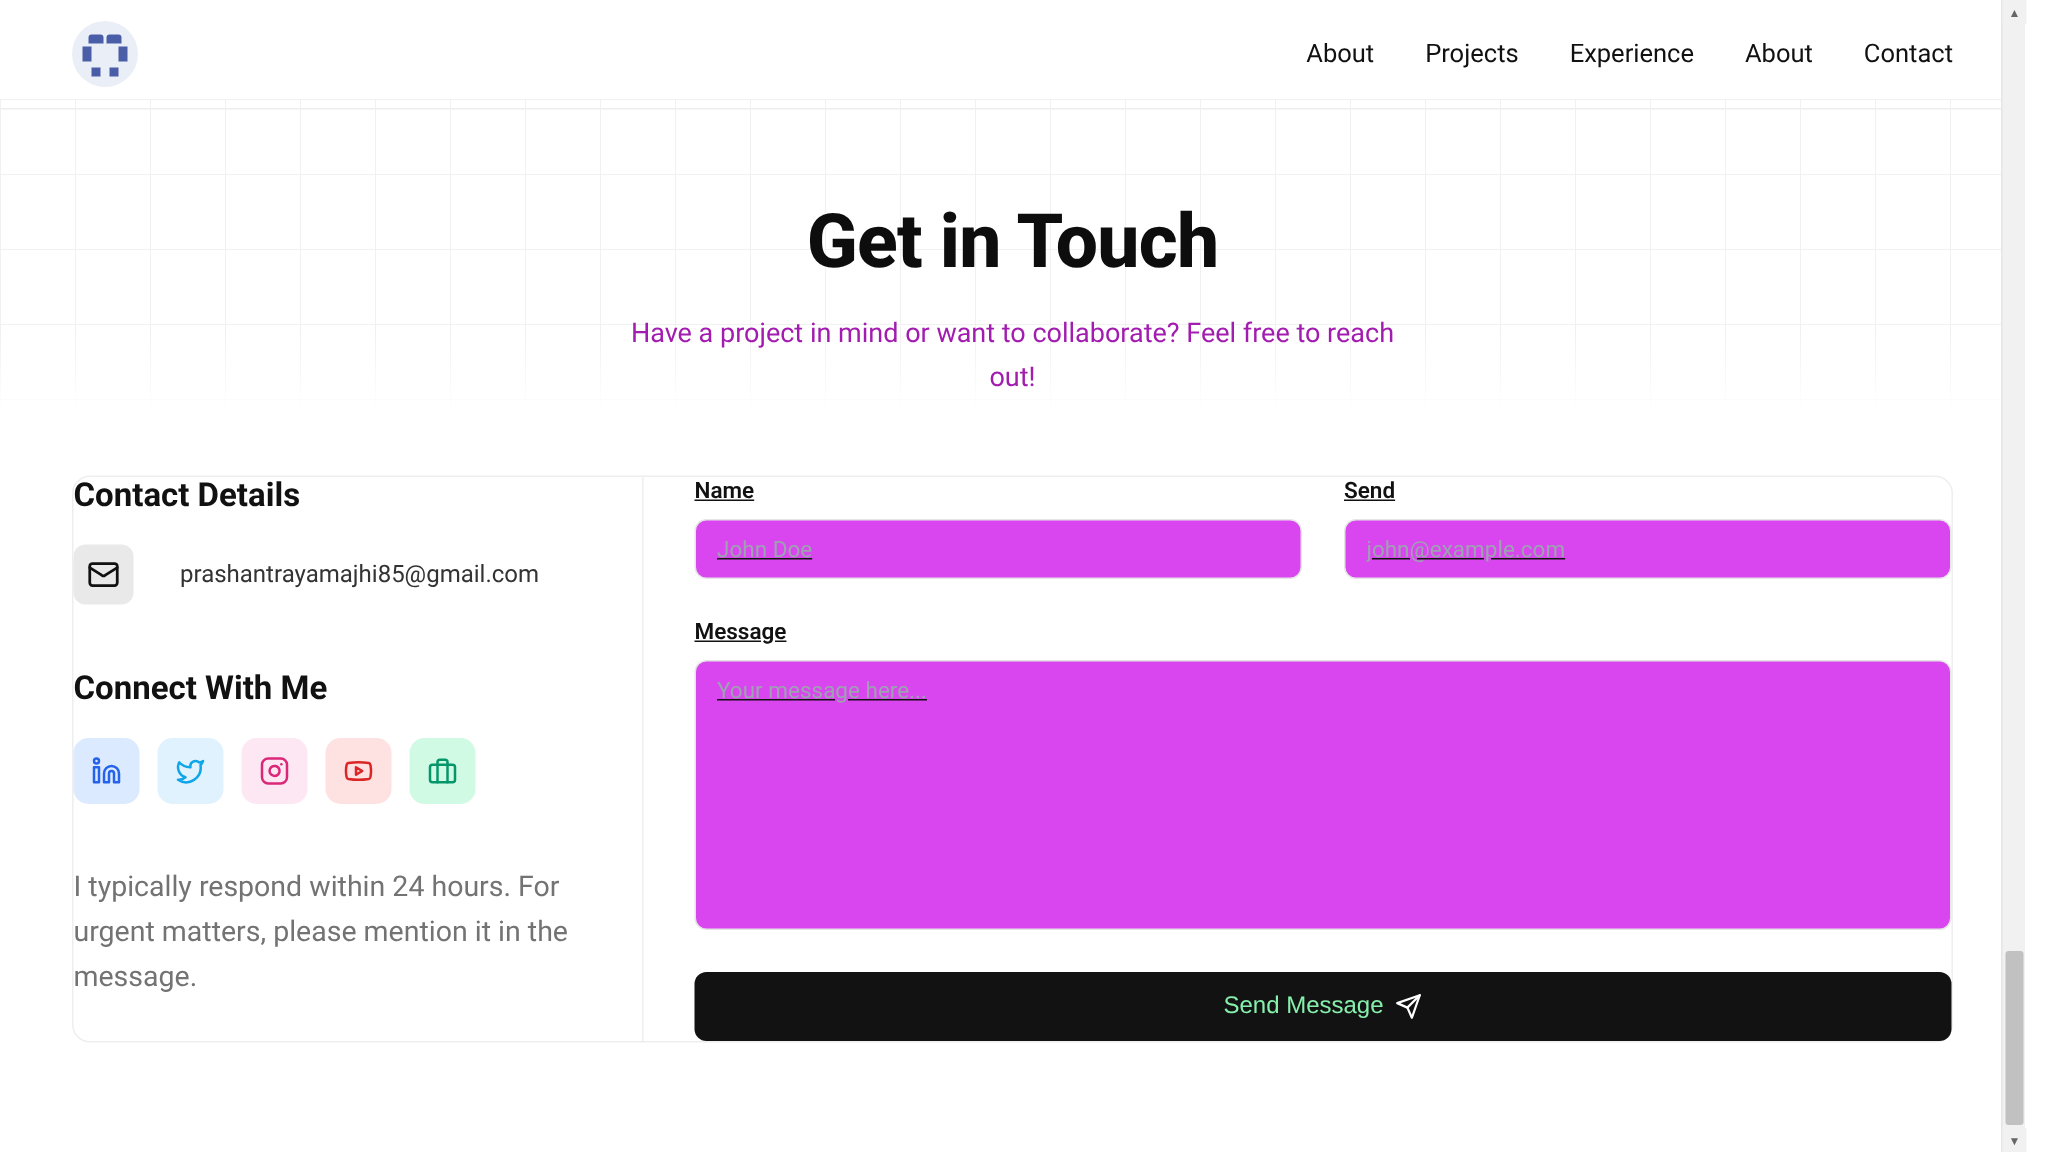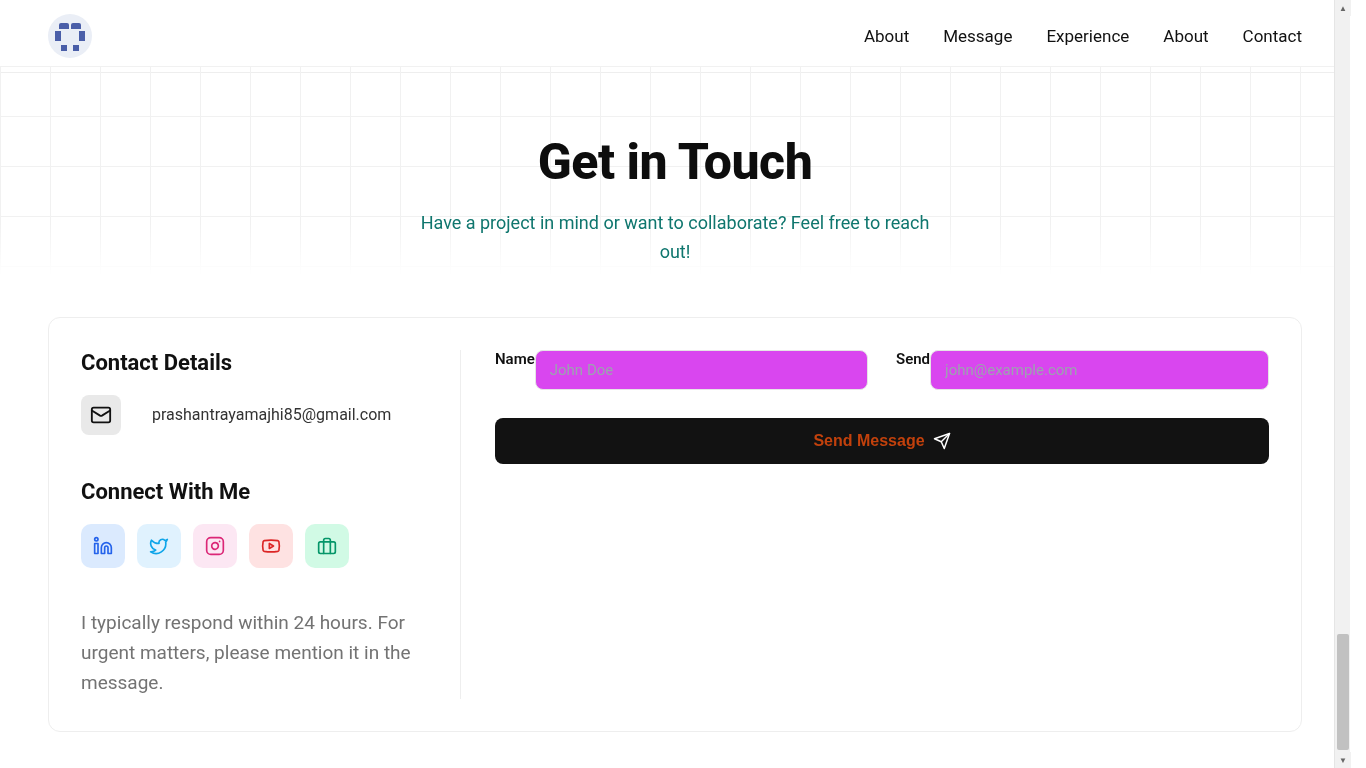"Message" a { text: Message -> Projects }
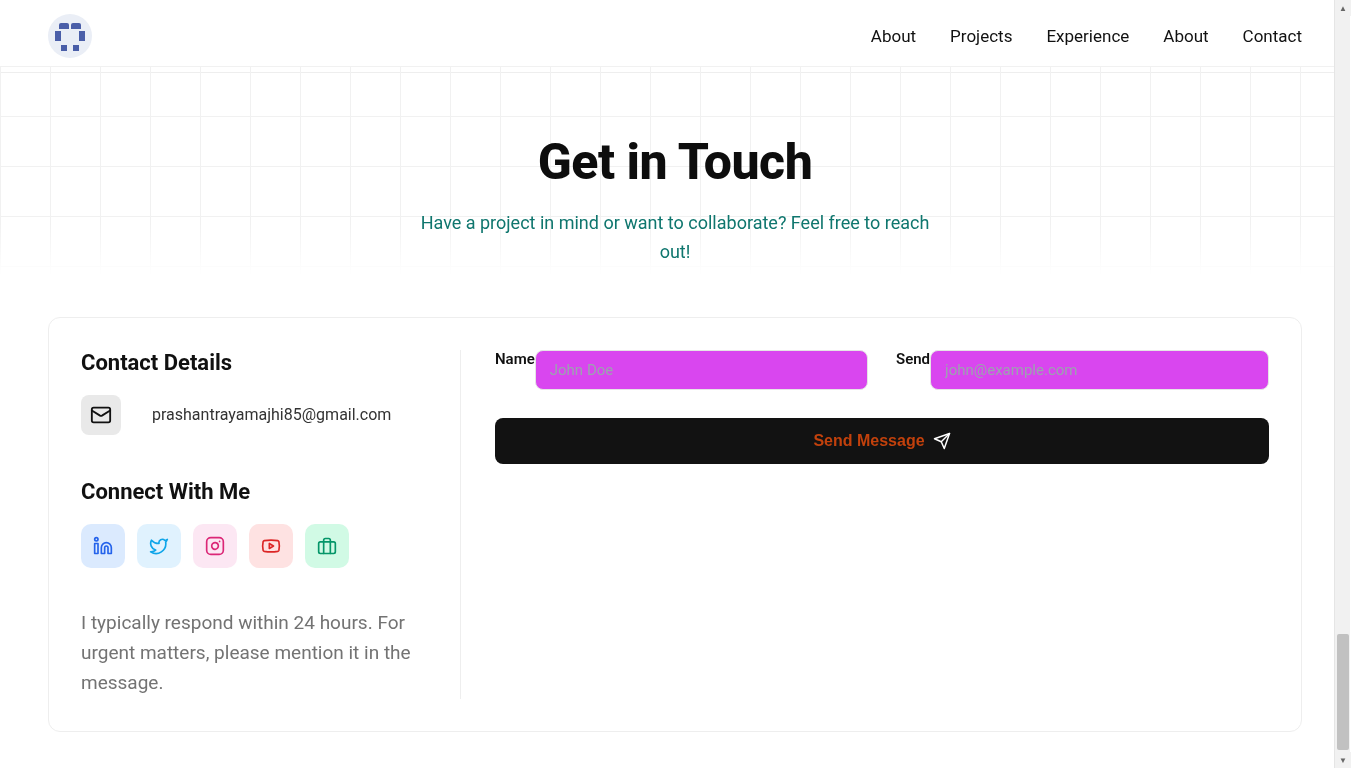"Have a project in mind" .hero p { color: #0f766e -> #a21caf }
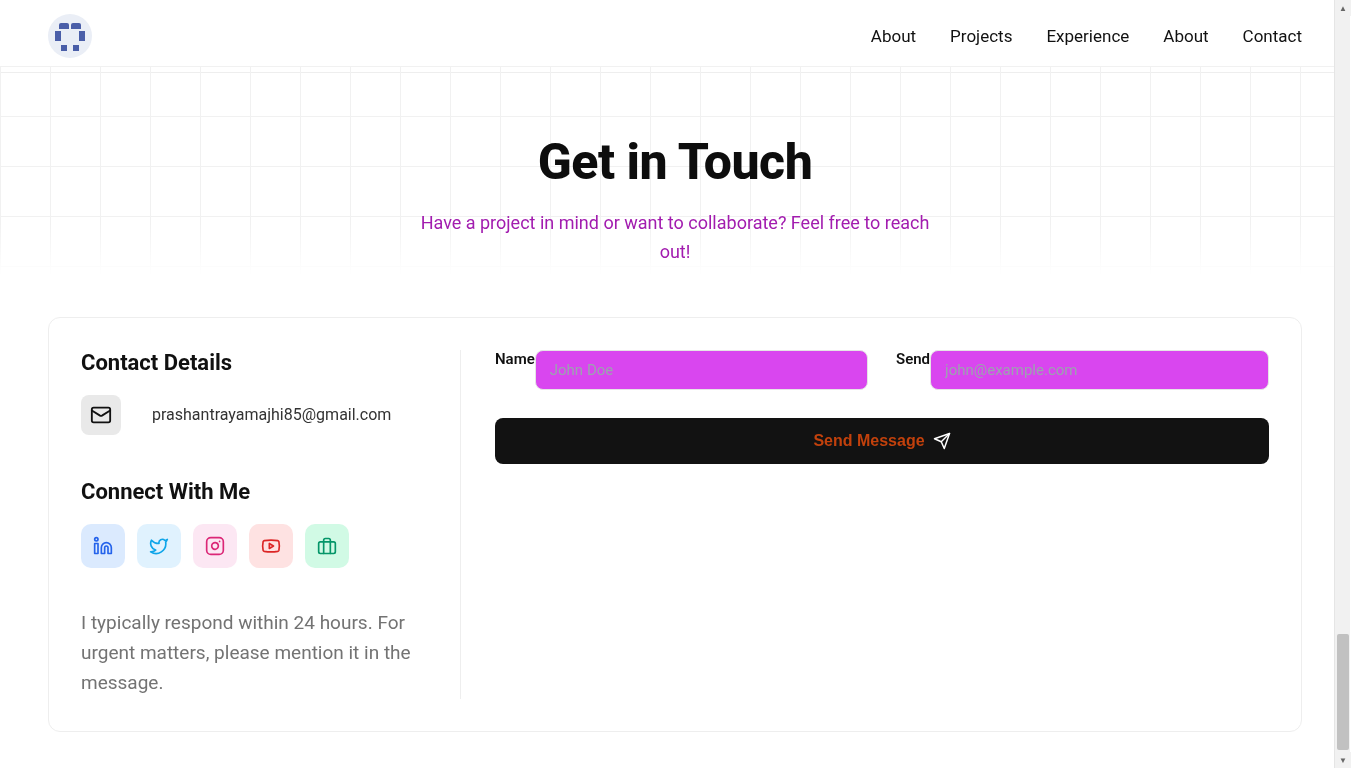"Contact Details" .card { padding: 32px -> none }
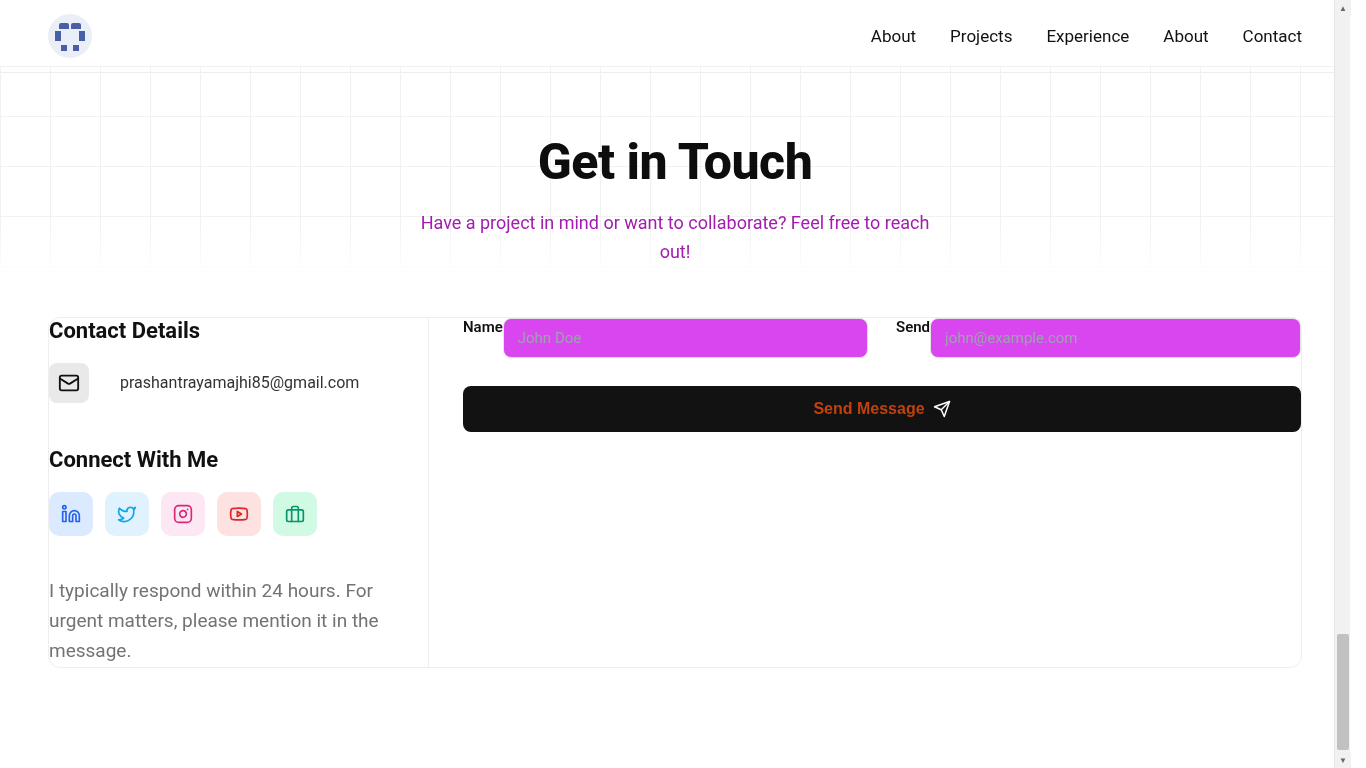"Name" .form-group { flex-direction: row -> column; text-decoration: none -> underline }
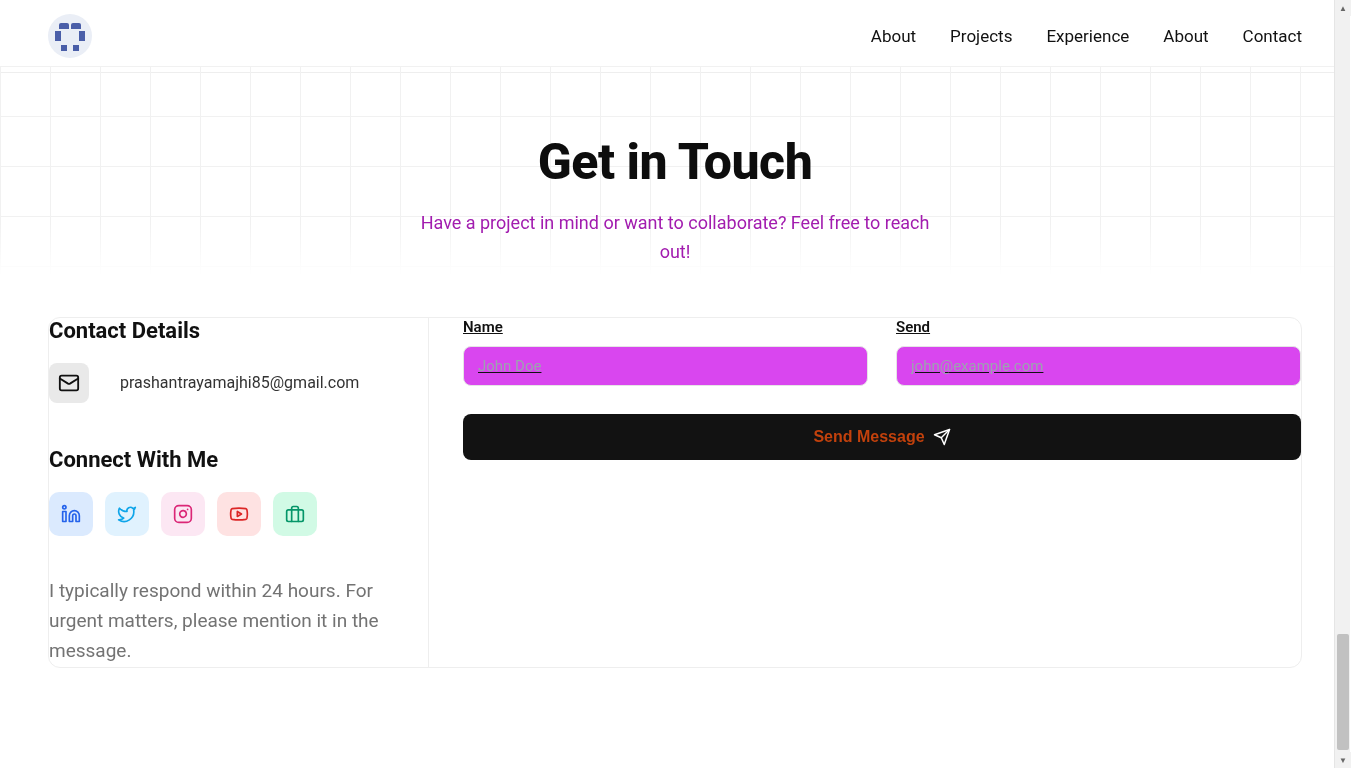"Message" div.form-group { html: none -> <div> <label>Message</label> <textarea></textarea> </div> }
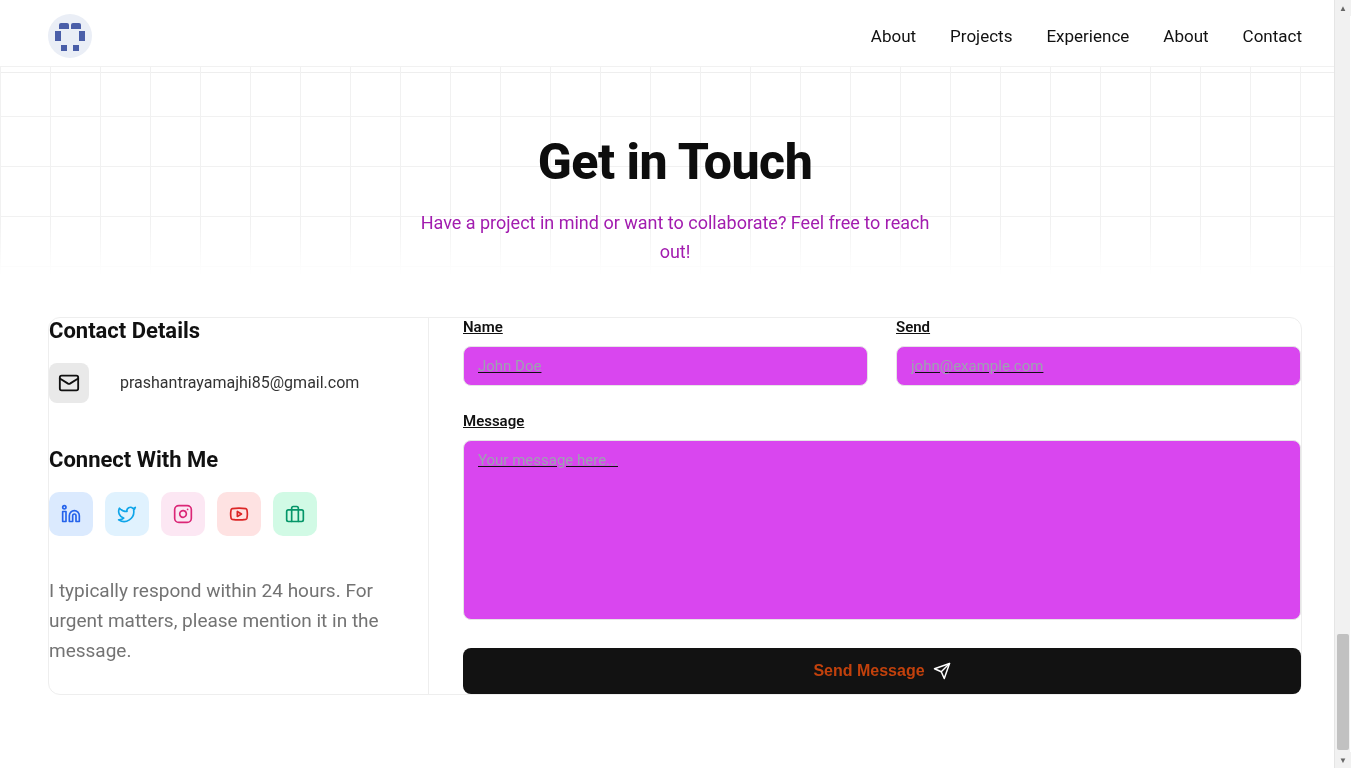"Send Message" .submit-btn { color: #c2410c -> #86efac; font-weight: 700 -> 400 }
